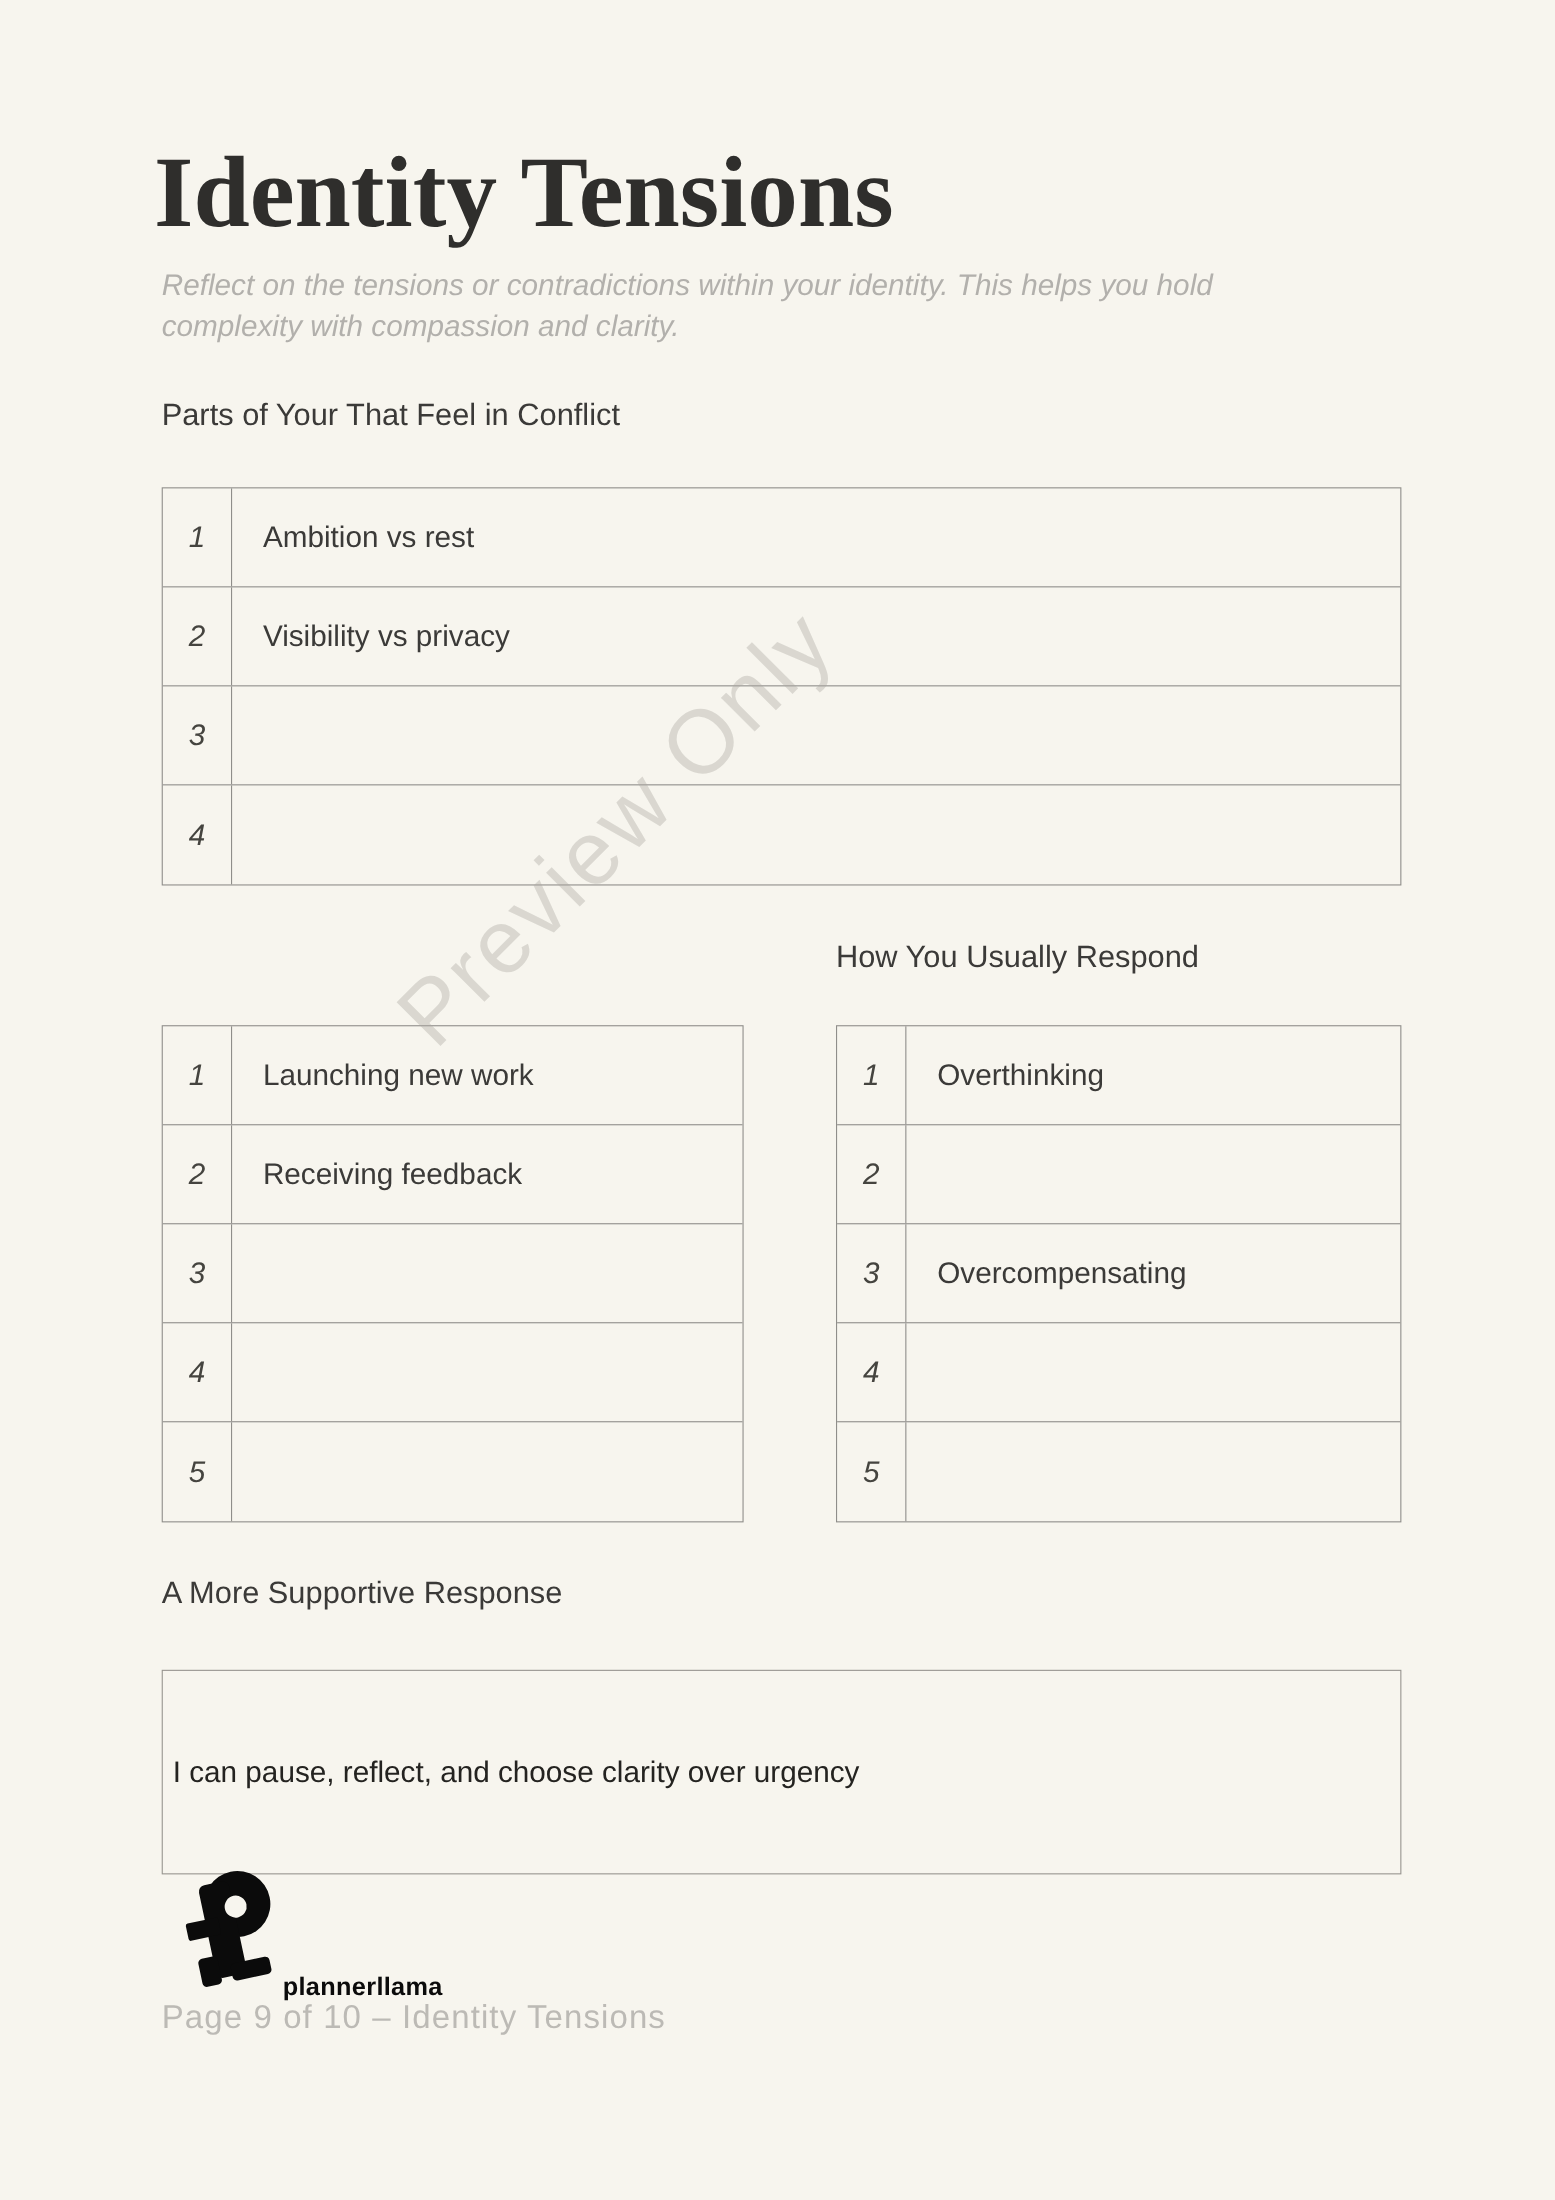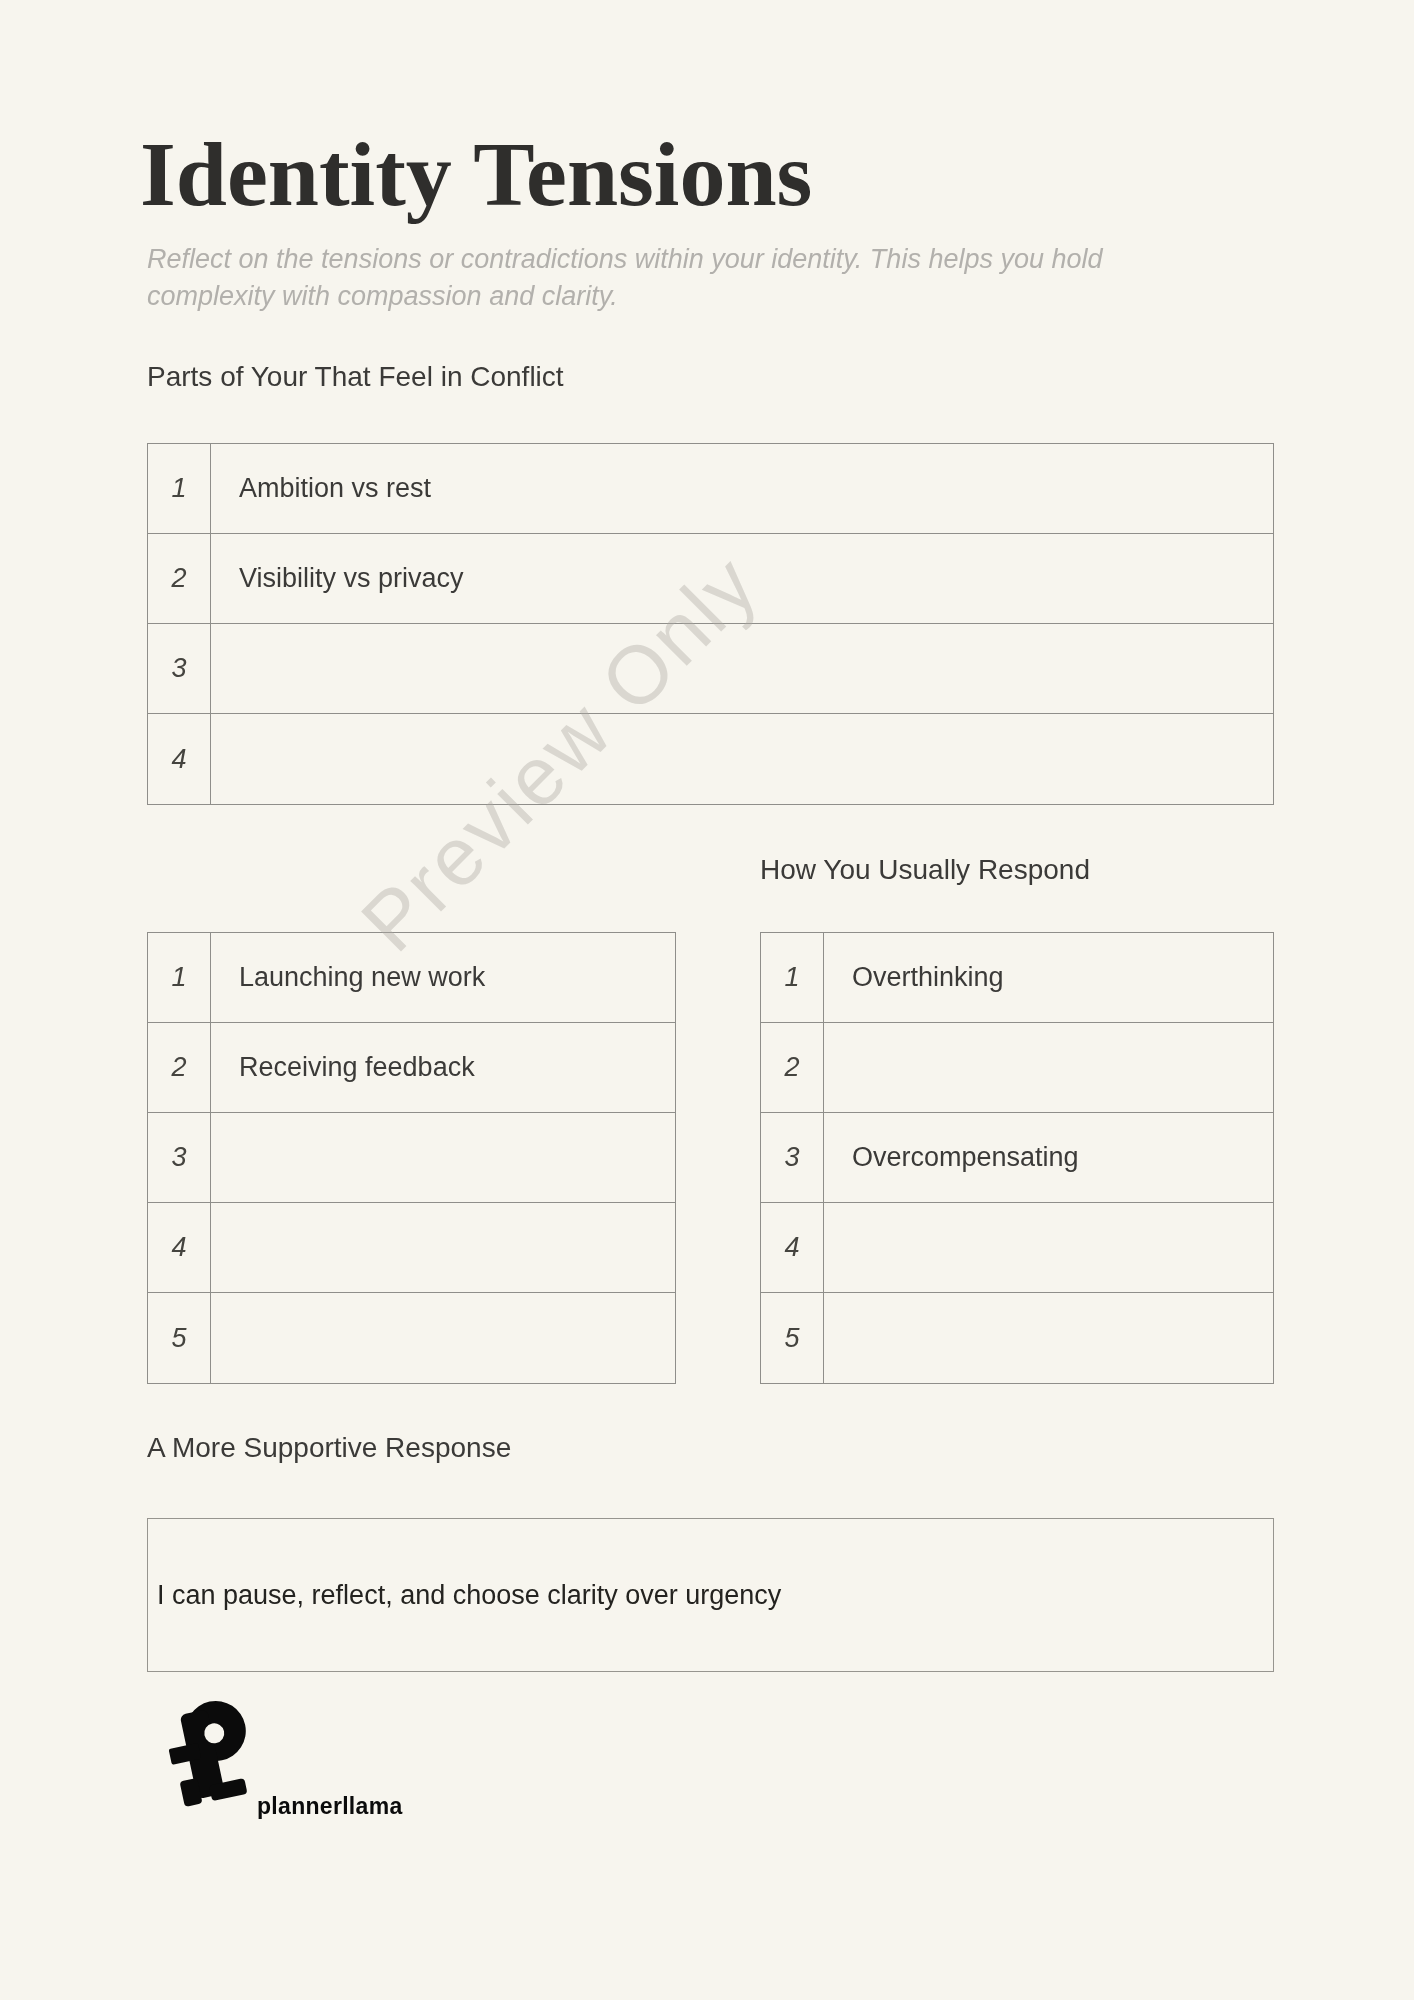"I can pause, reflect, and" .response-box { height: 154px -> 186px }
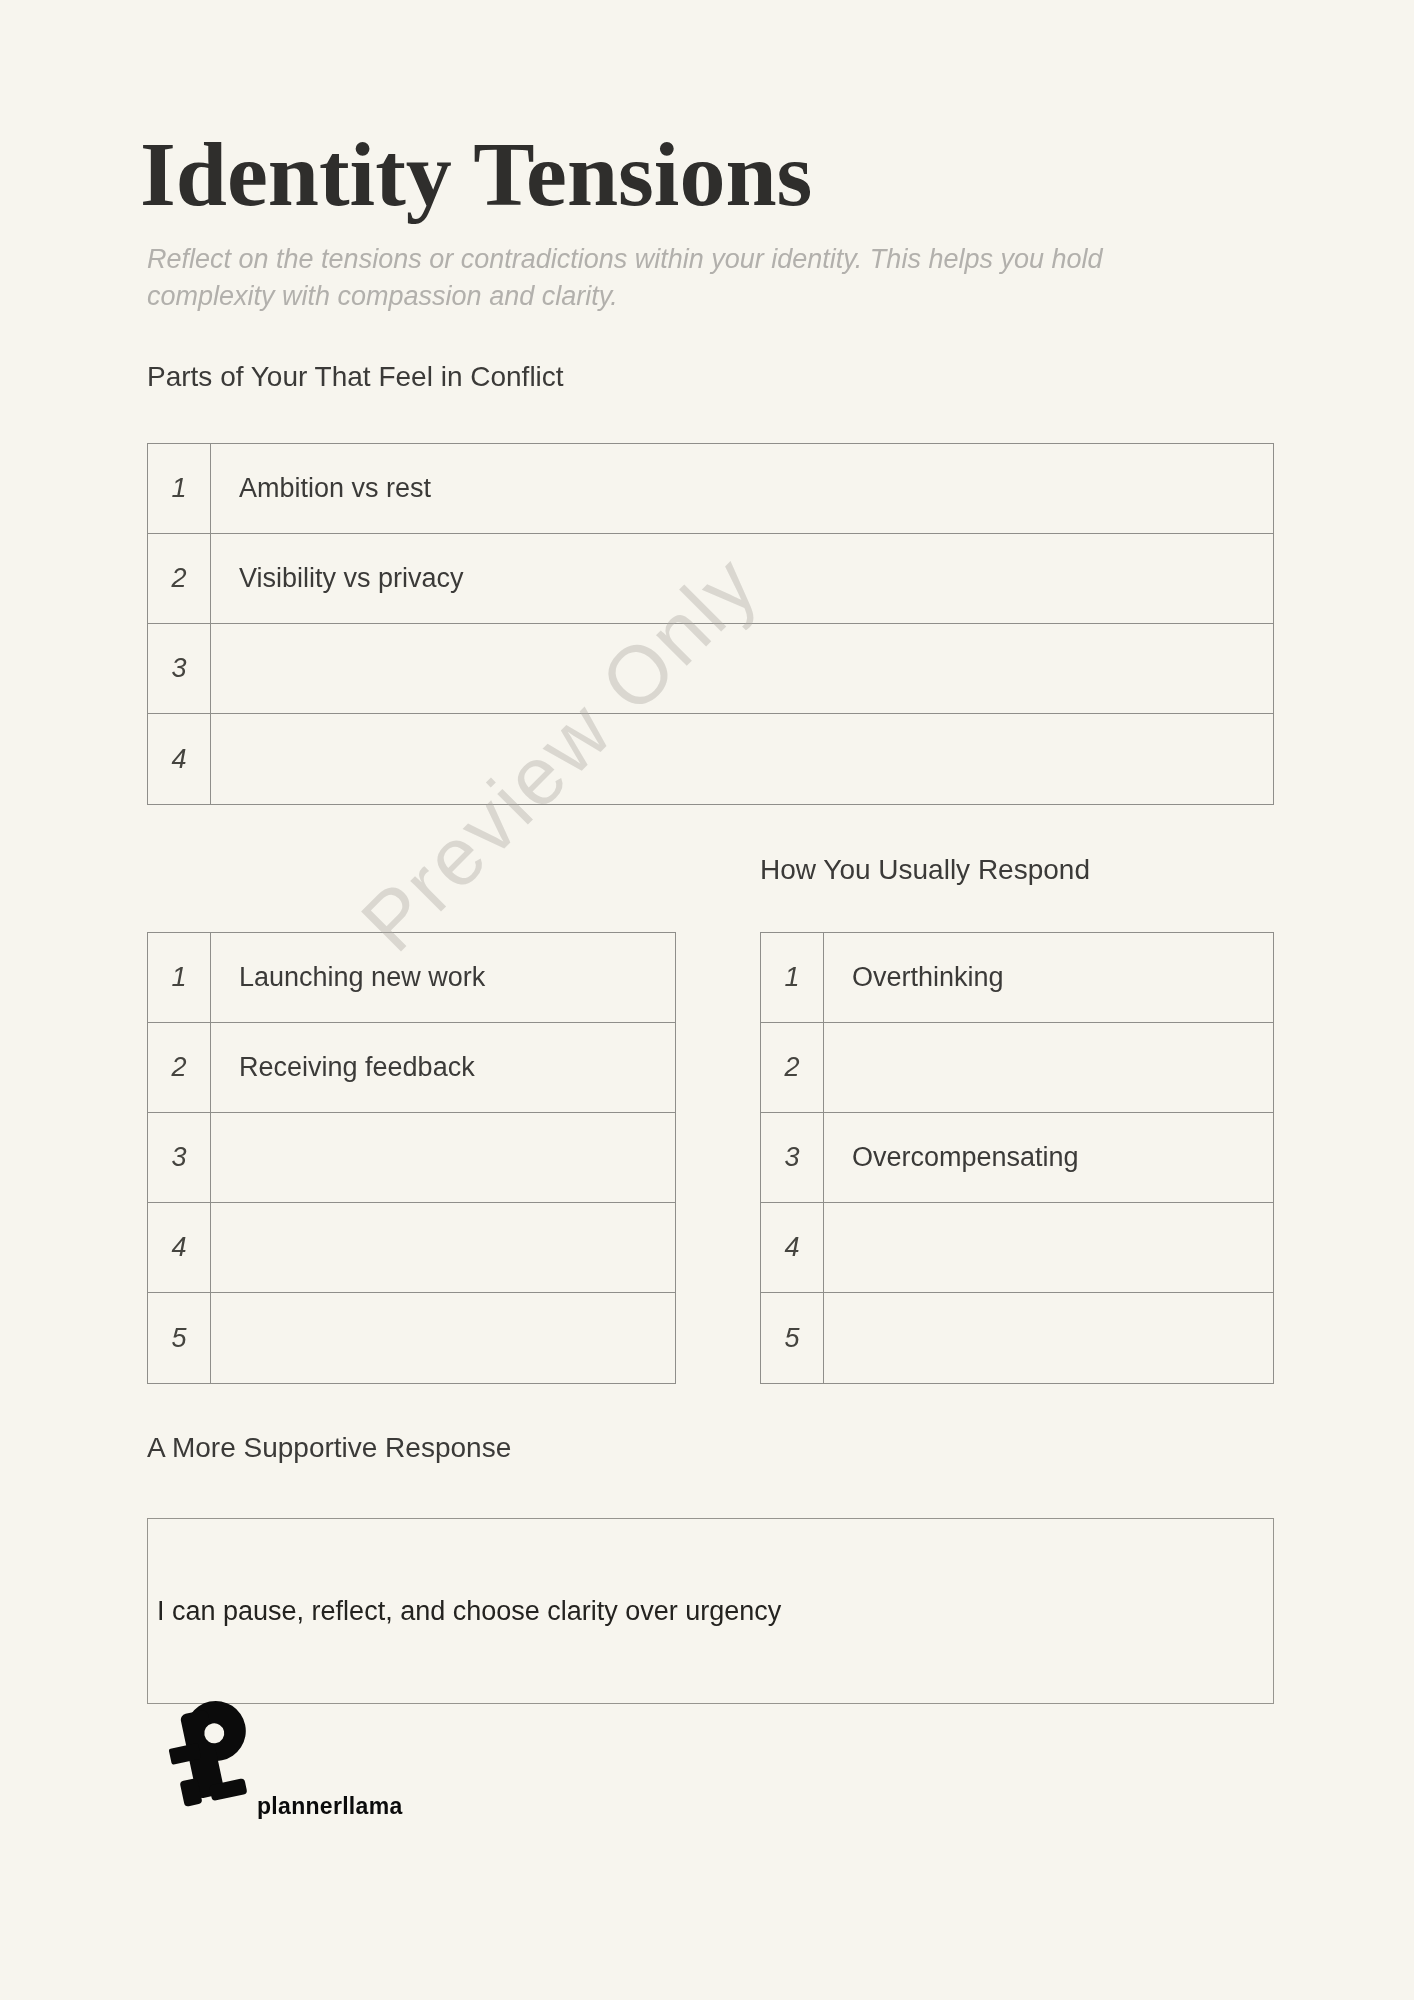"Page 9 of 10 –" div.footer { html: none -> <div>Page 9 of 10 – Identity Tensions</div> }
